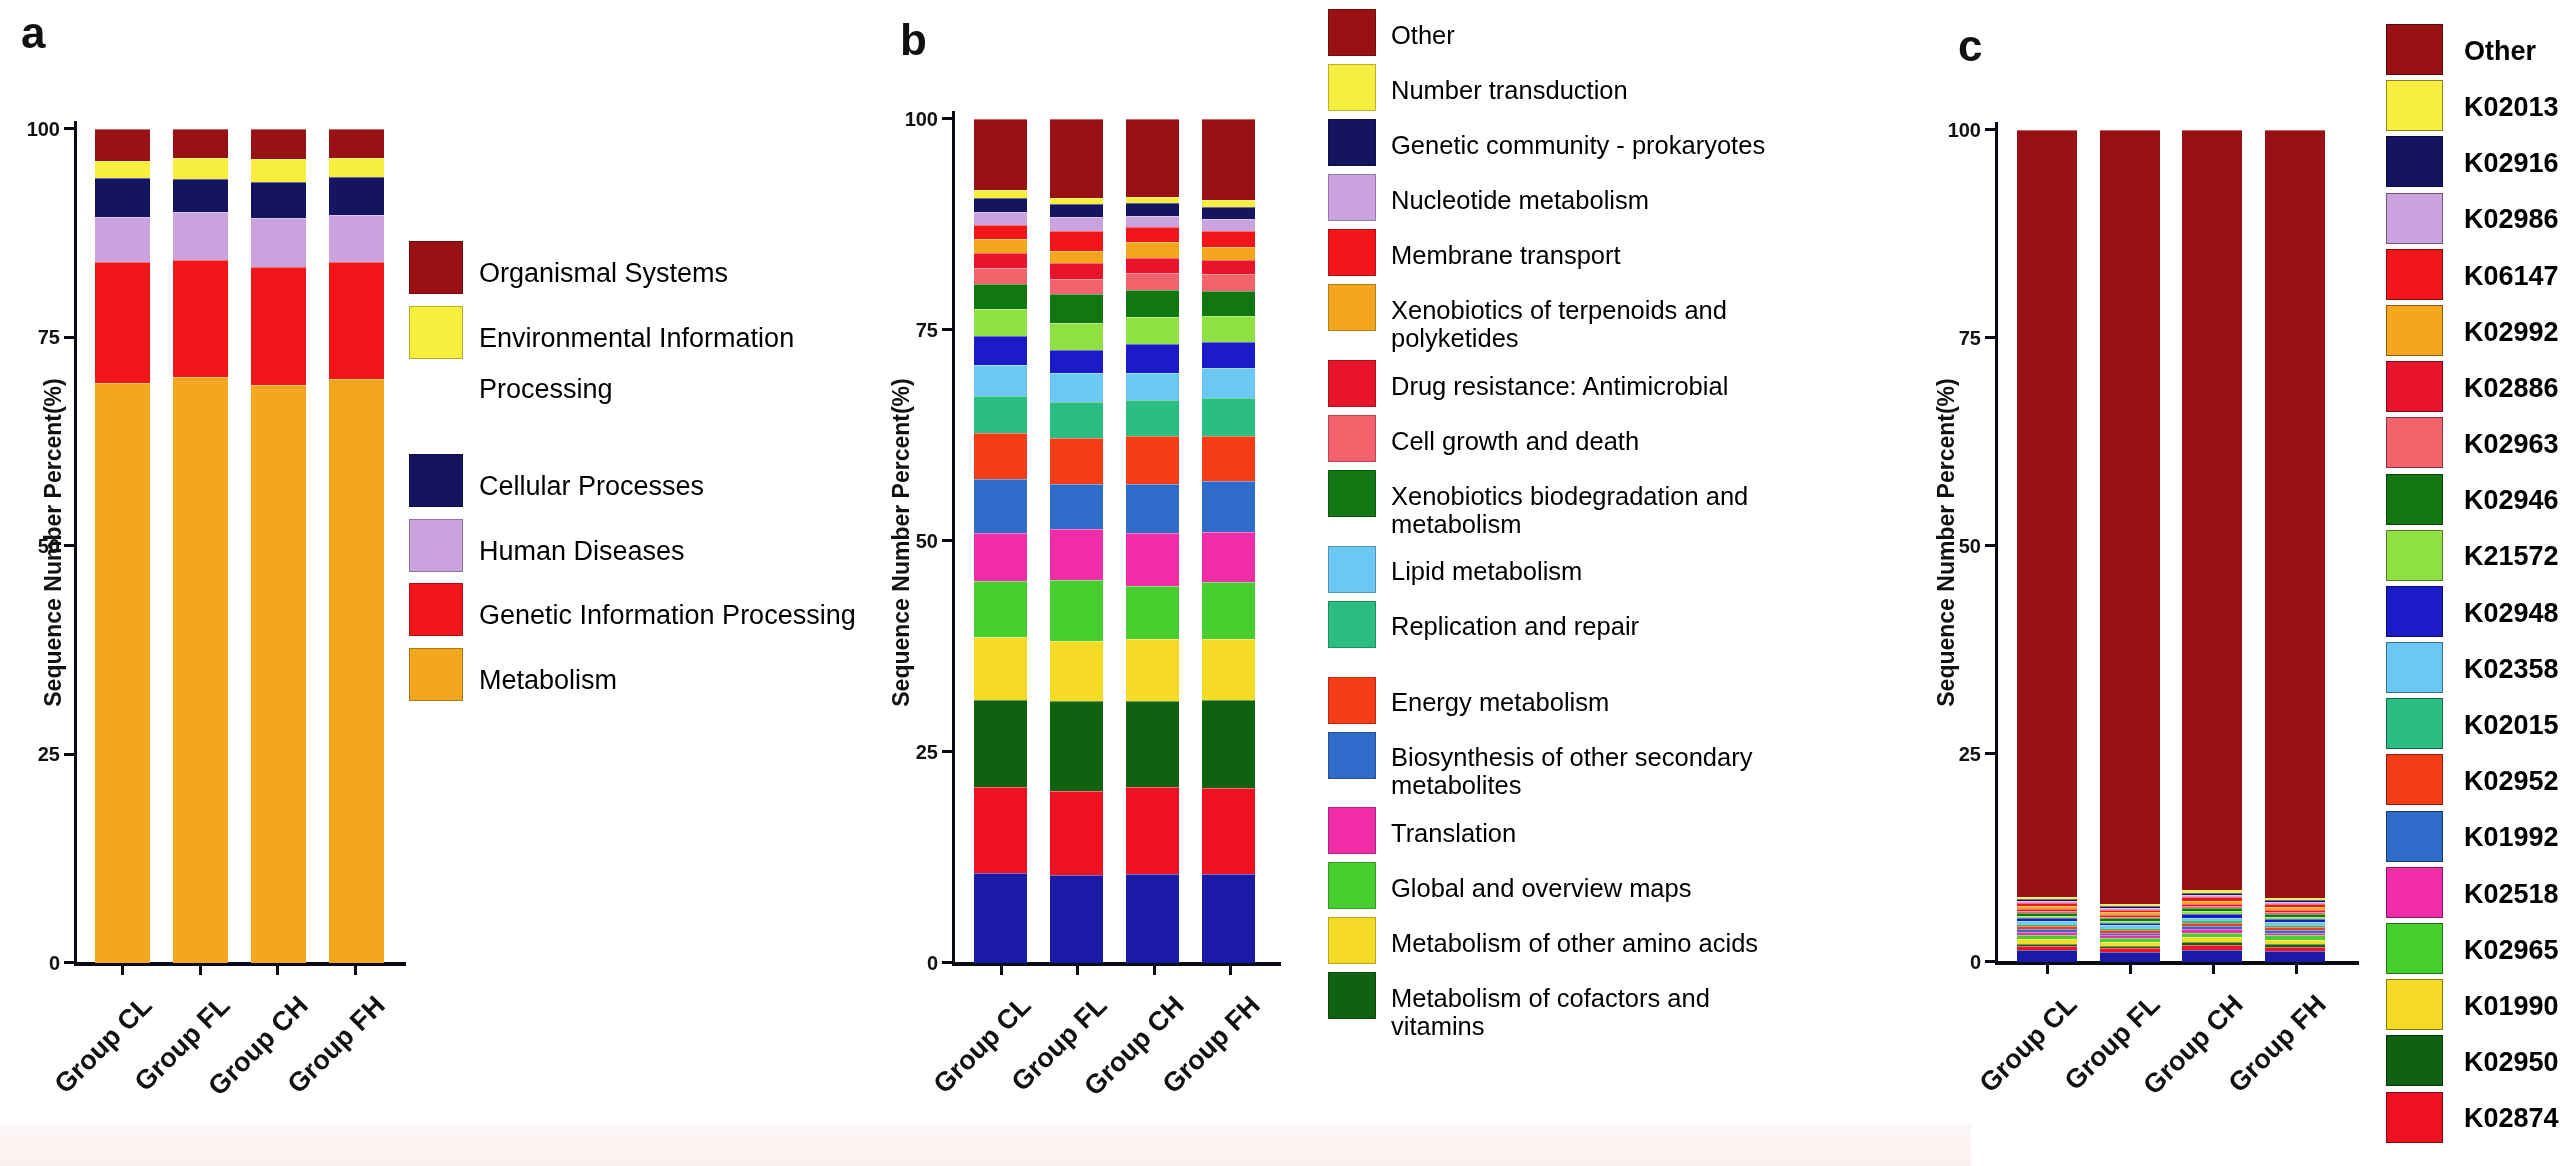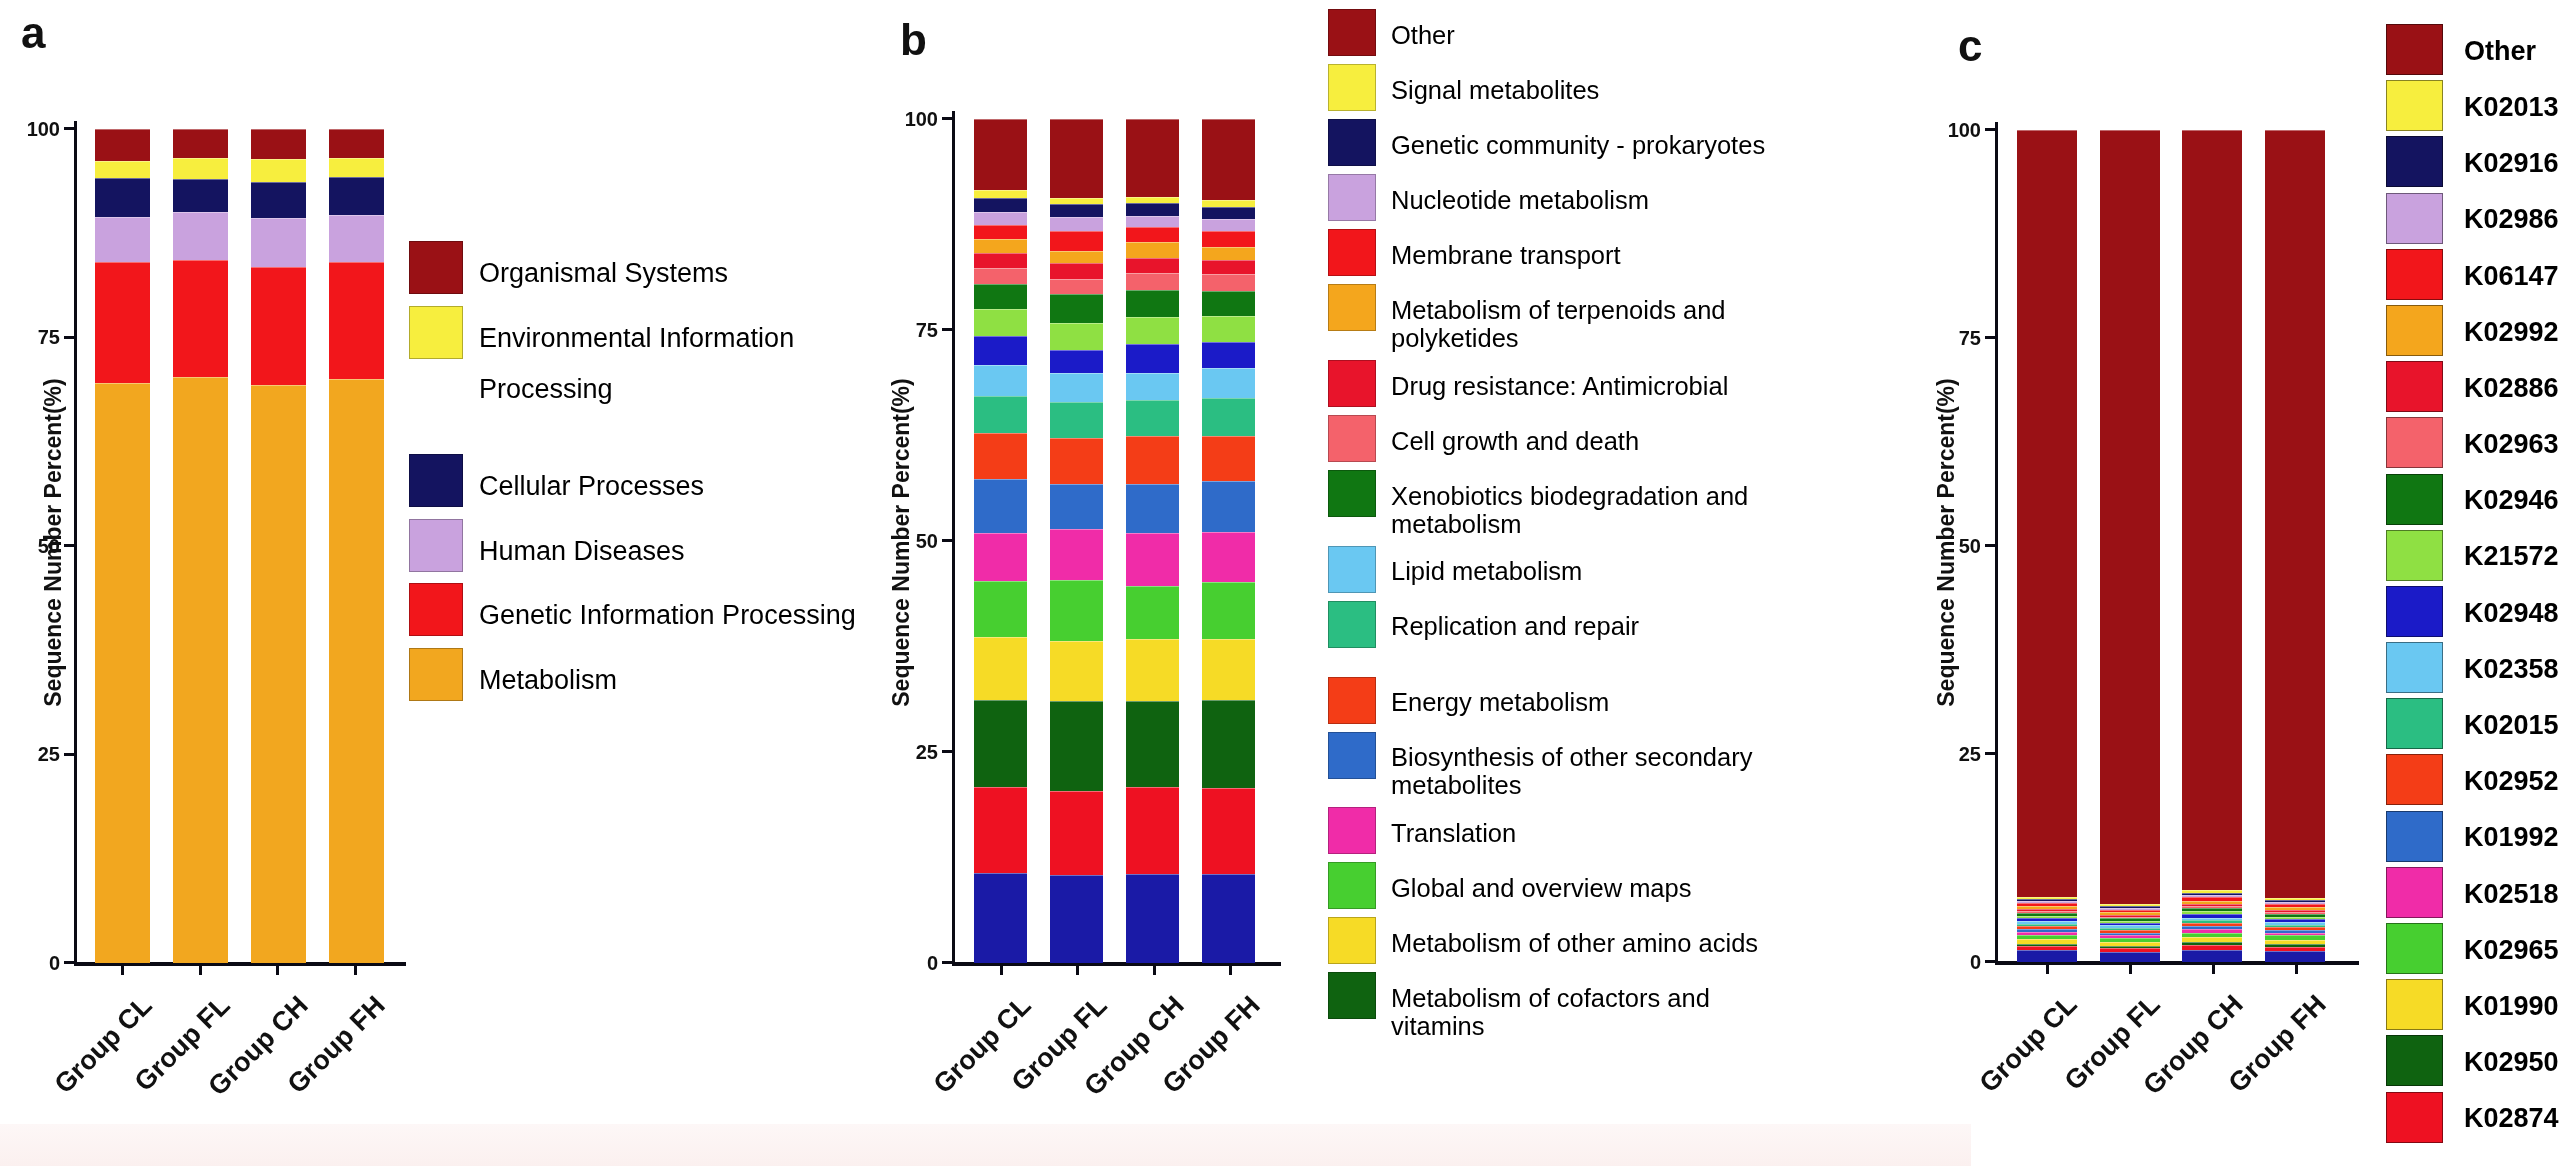"Signal metabolites" div.legend-label { text: Signal metabolites -> Number transduction }
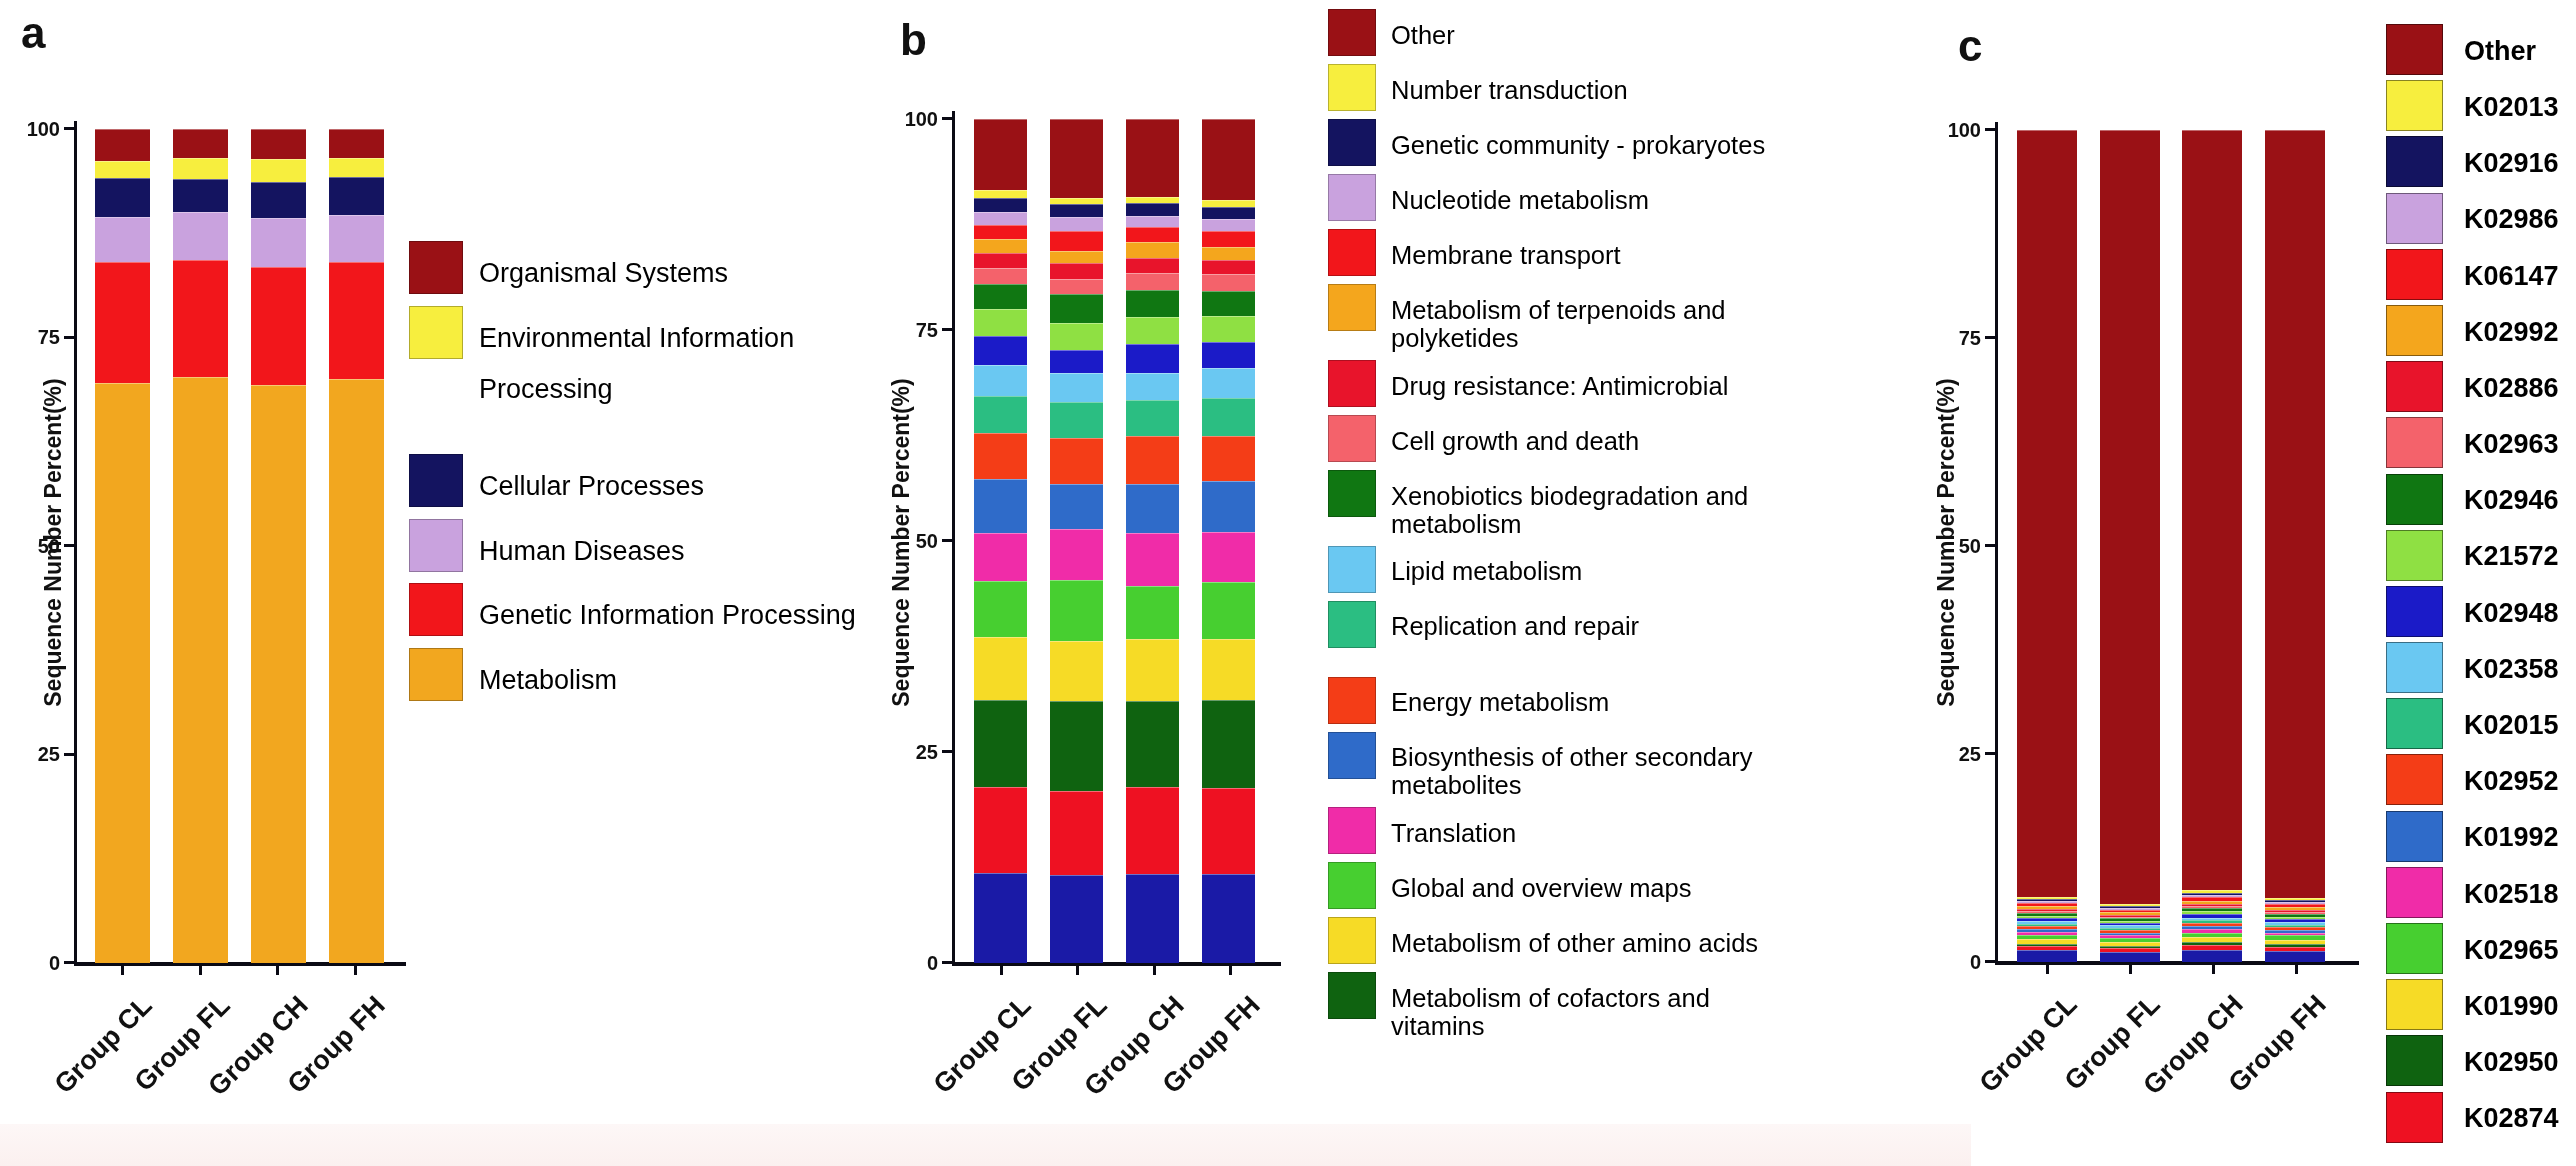"Metabolism of terpenoids and polyketides" div.legend-label { text: Metabolism -> Xenobiotics }
